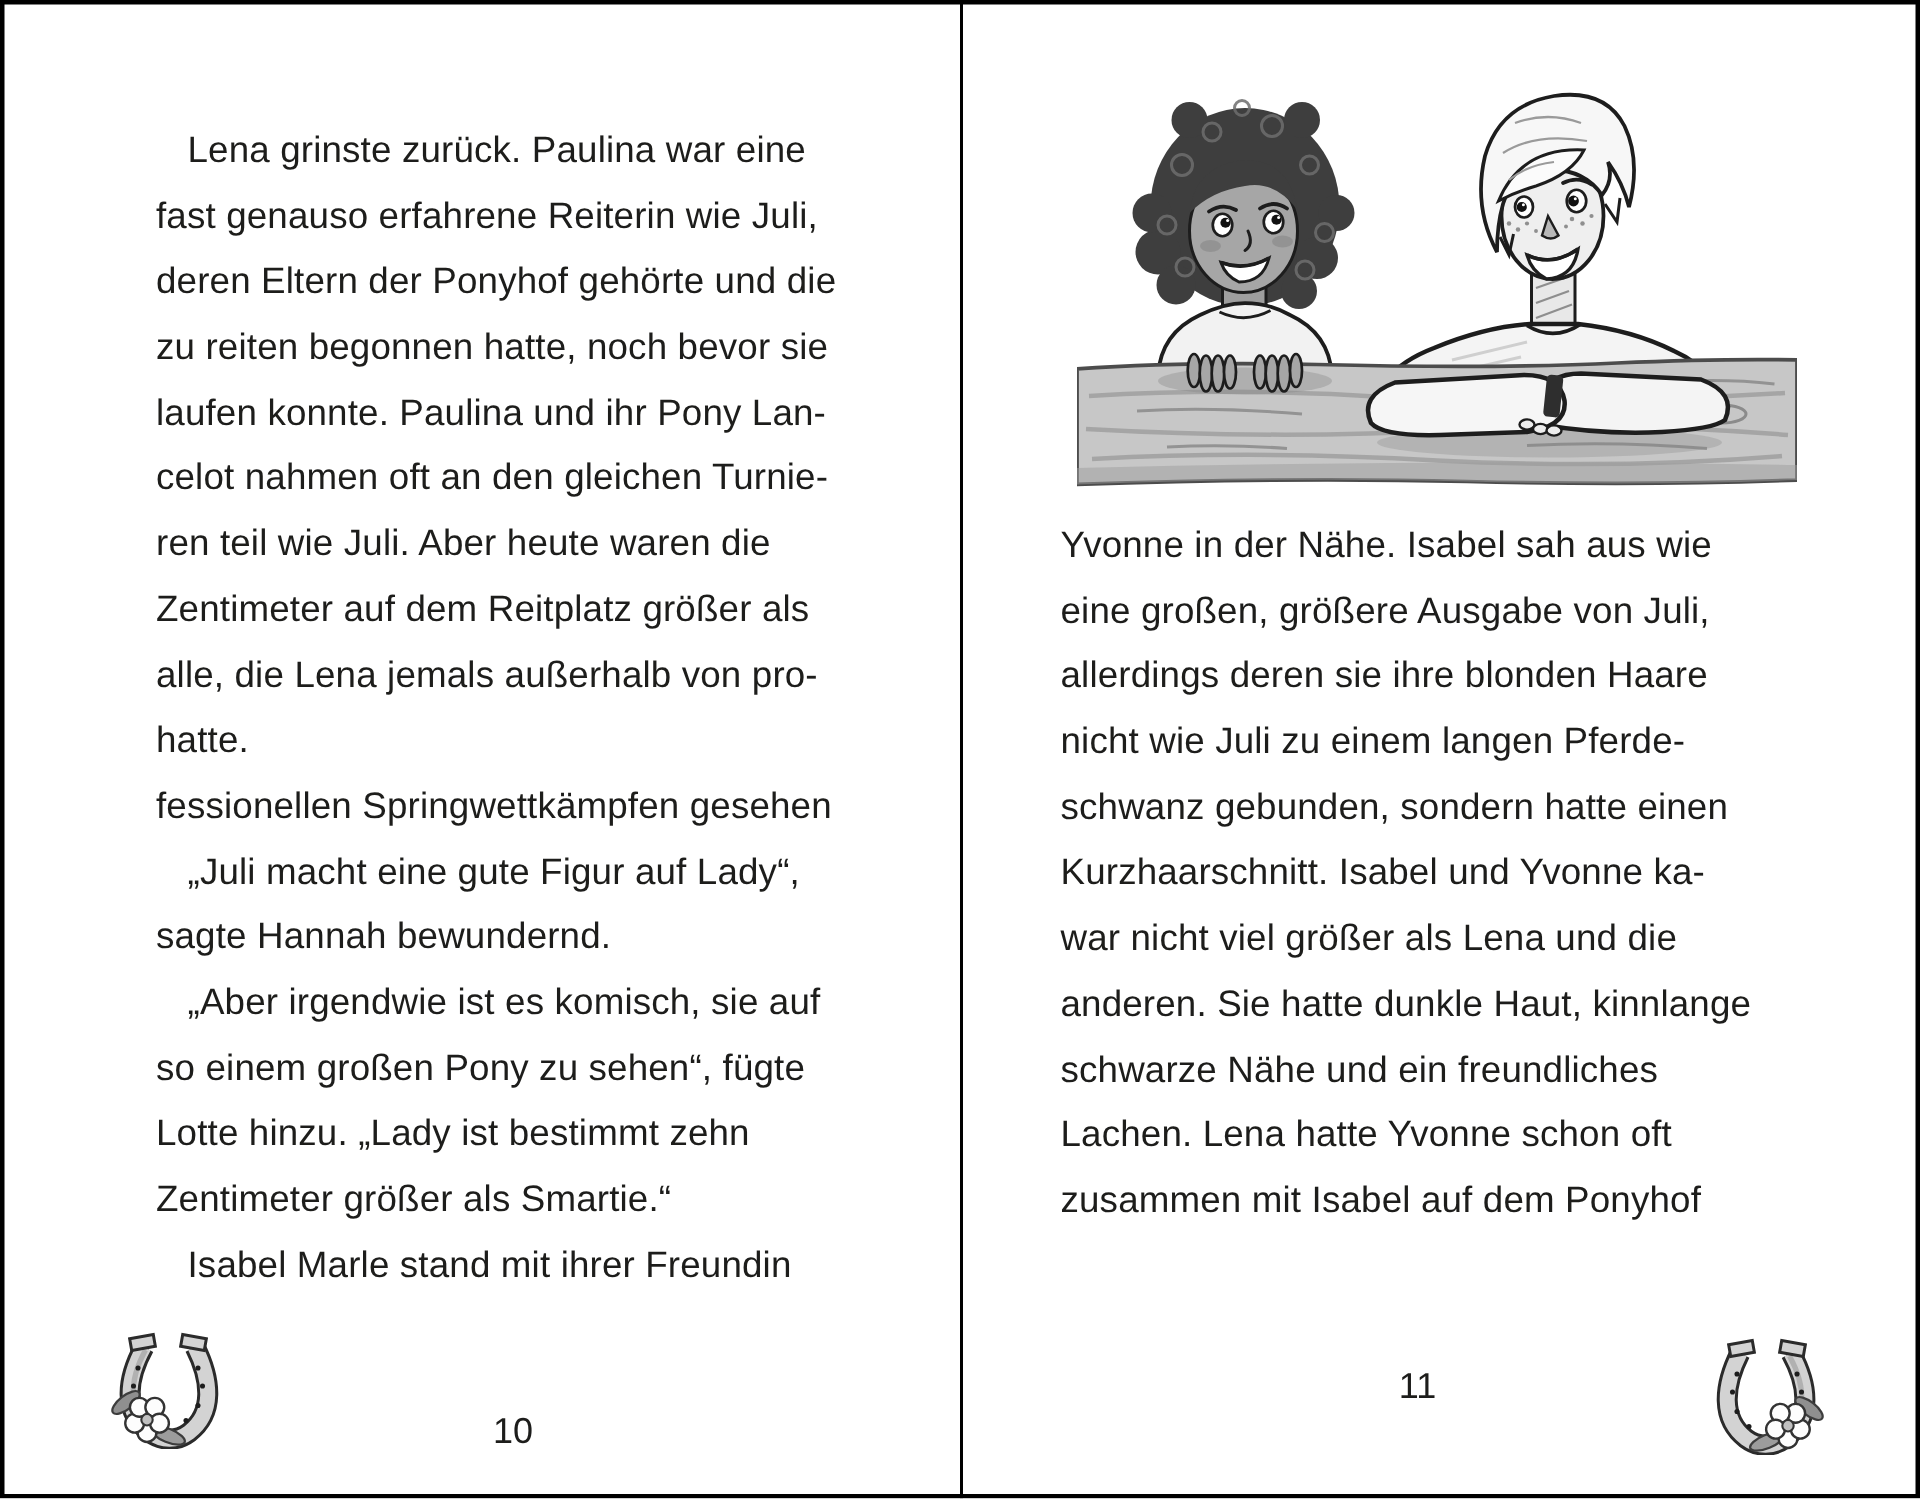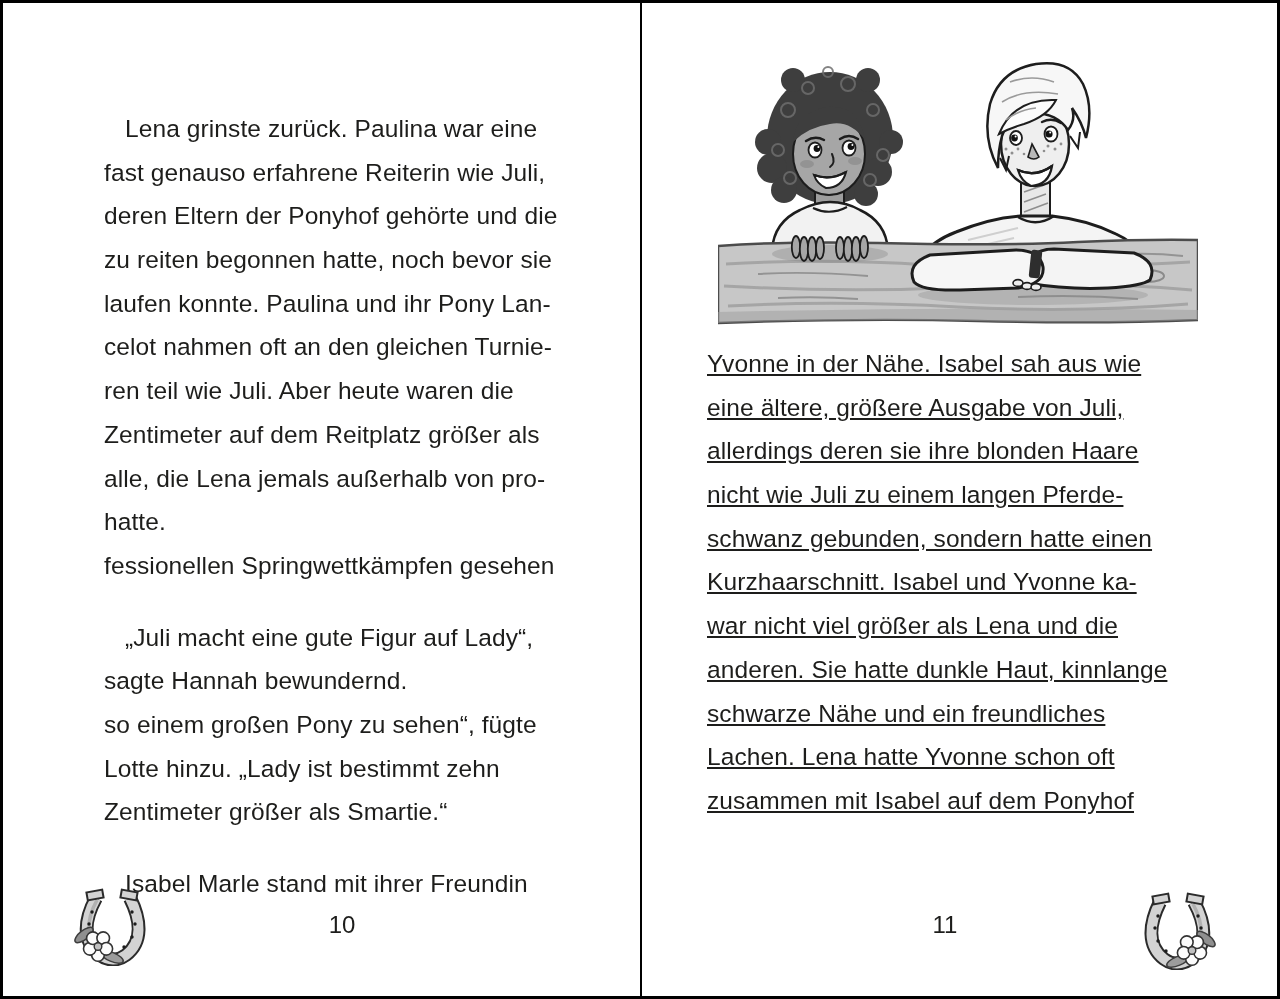"Lena grinste zurück. Paulina war" .line.indent { margin-top: 28px -> none }
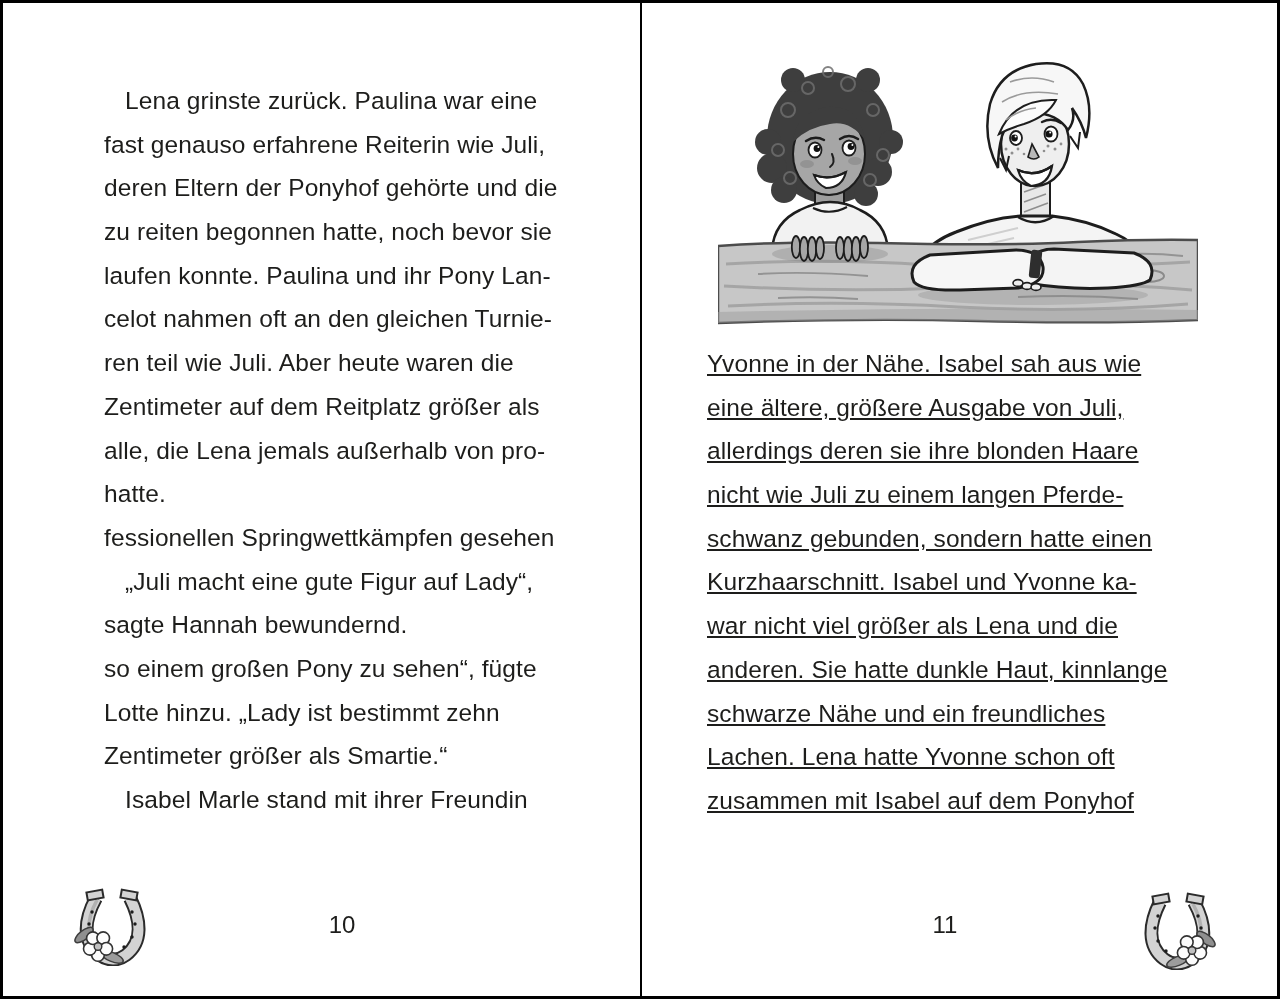"Yvonne in der Nähe. Isabel" .tb-right { text-decoration: underline -> none }
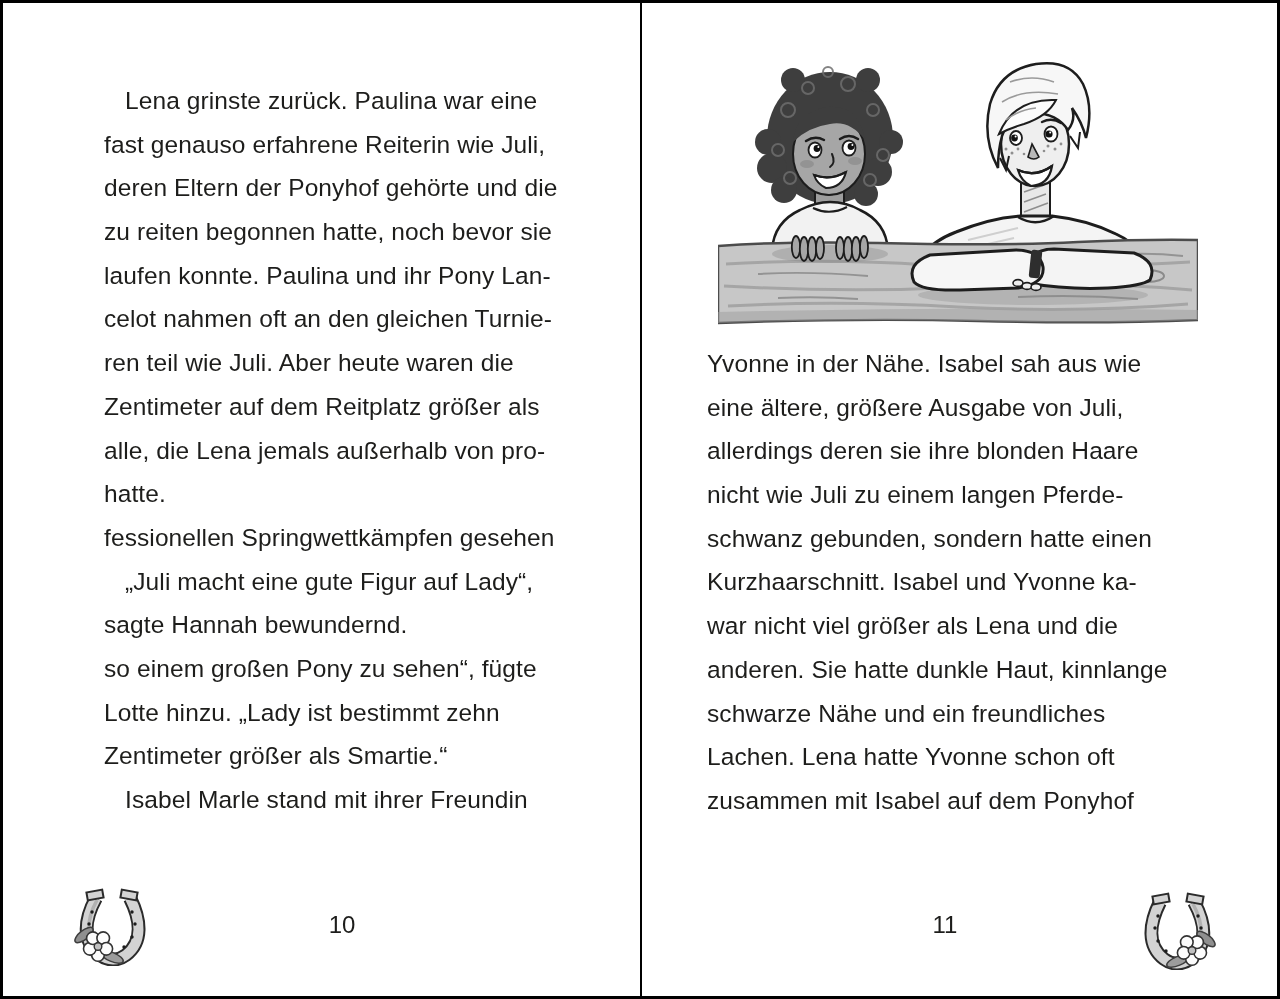"eine ältere, größere Ausgabe von" div.line { text: ältere -> großen }
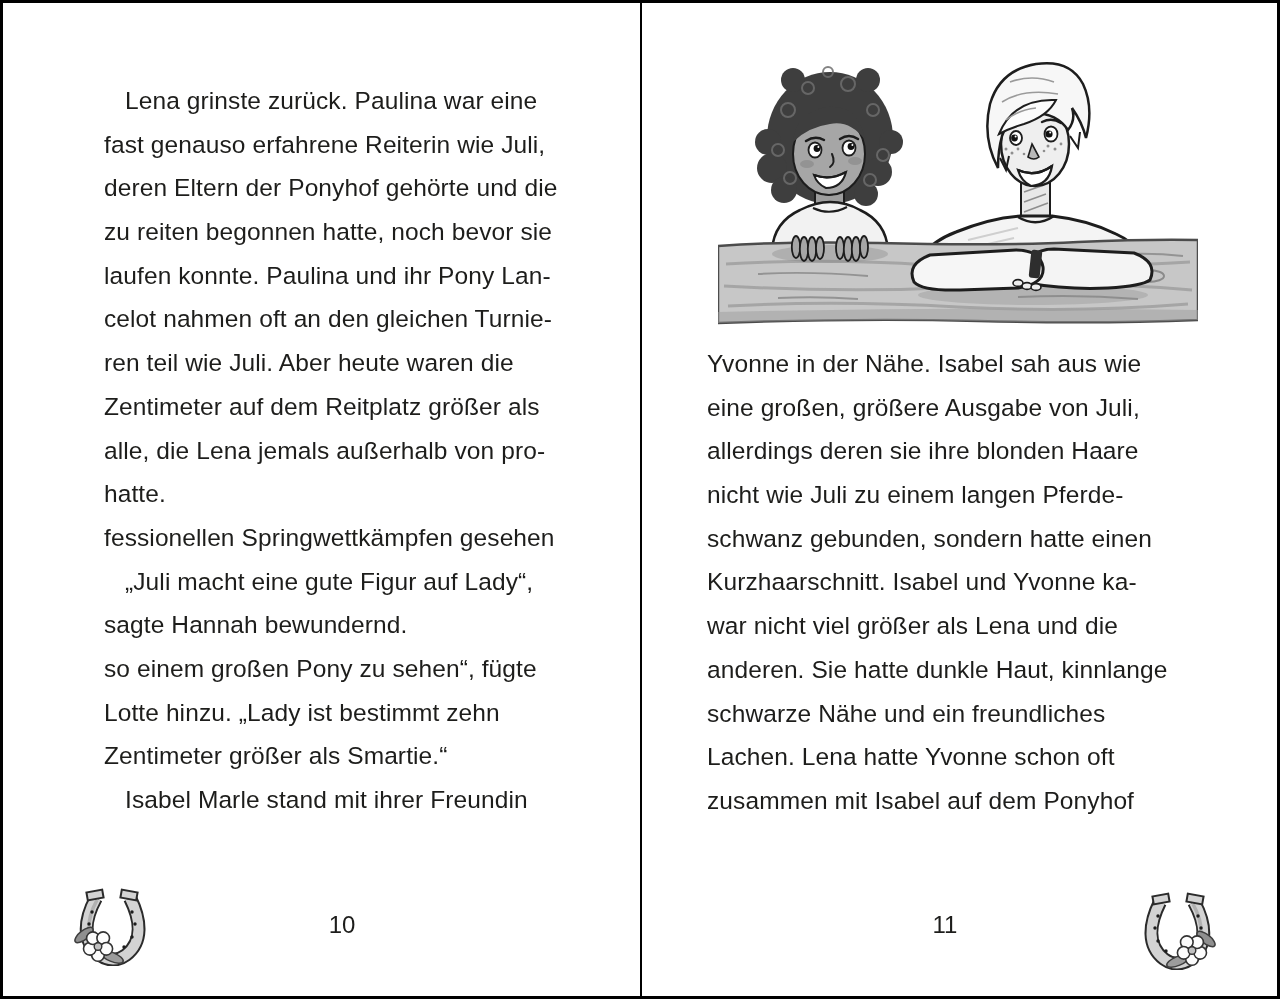"„Aber irgendwie ist es komisch," div.line { html: none -> <div>„Aber irgendwie ist es komisch, sie auf</div> }
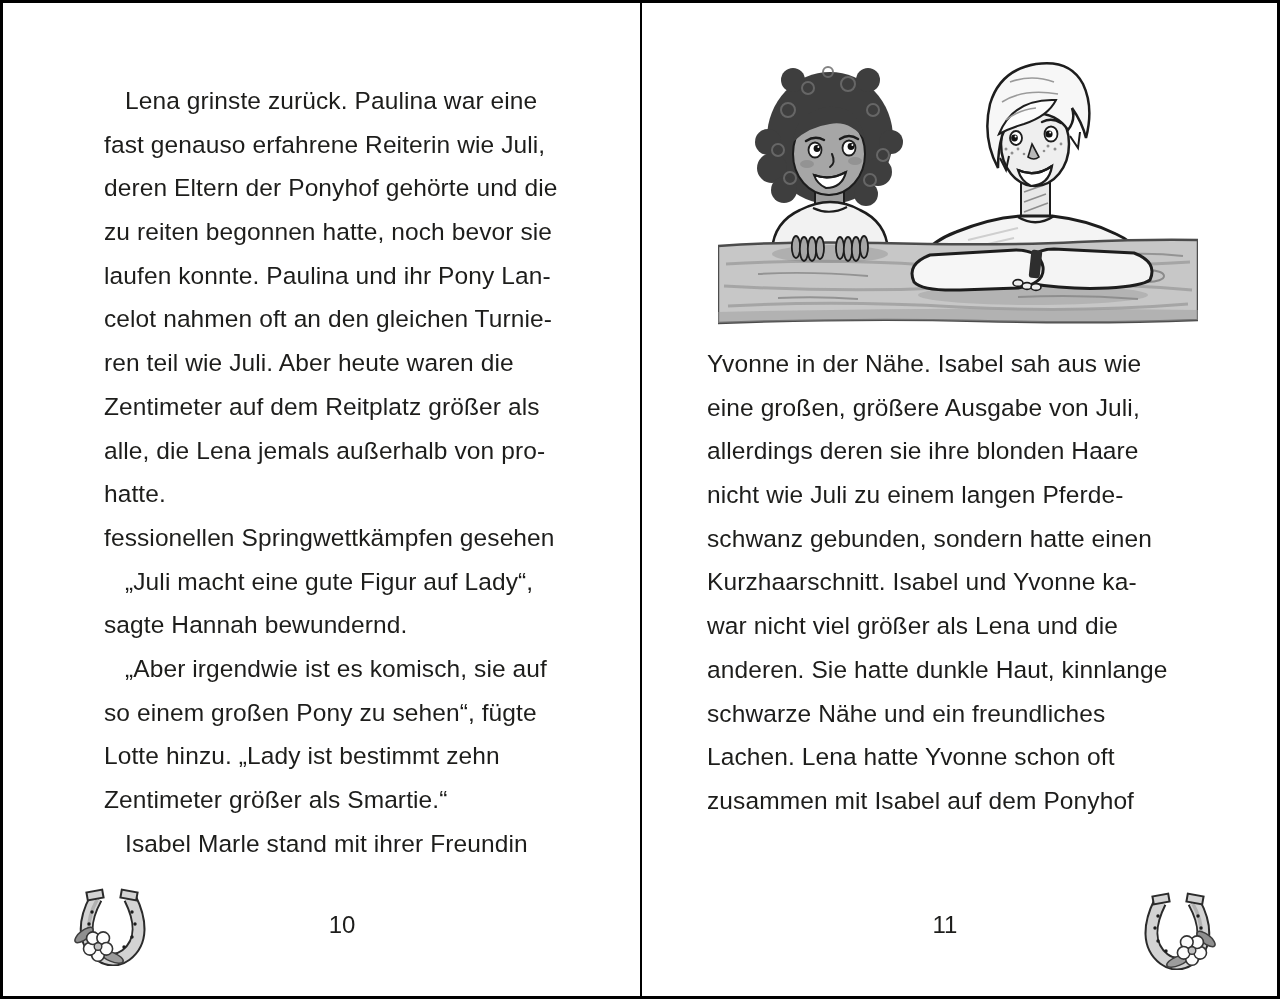"10" .pn-left { margin-top: none -> 30px }
